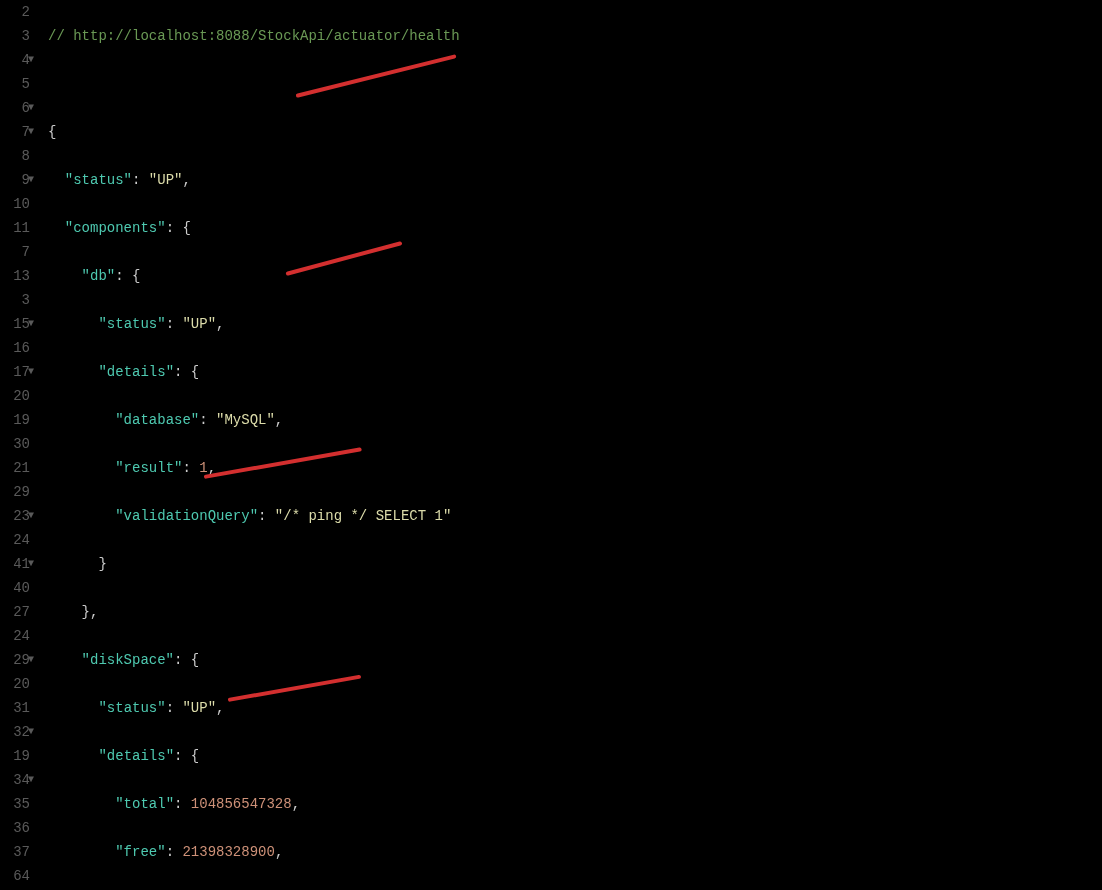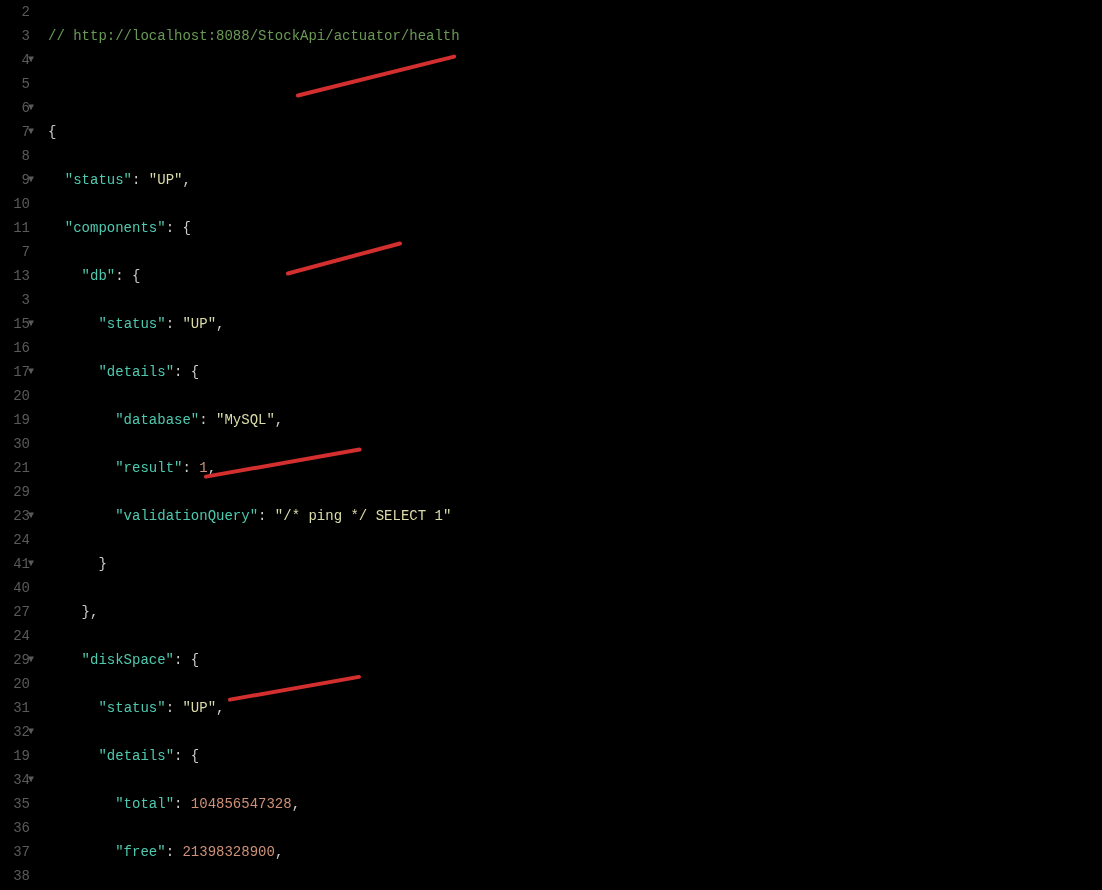"38" span { text: 38 -> 64 }
